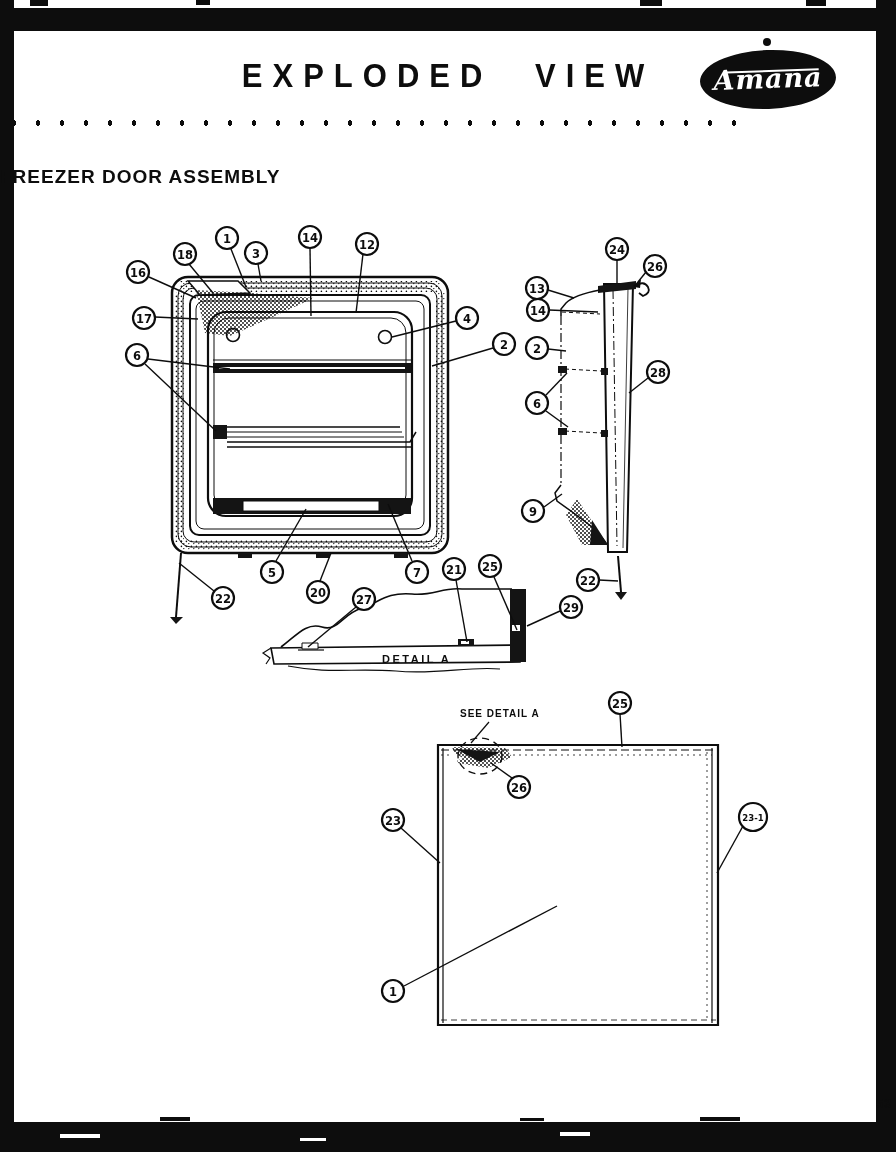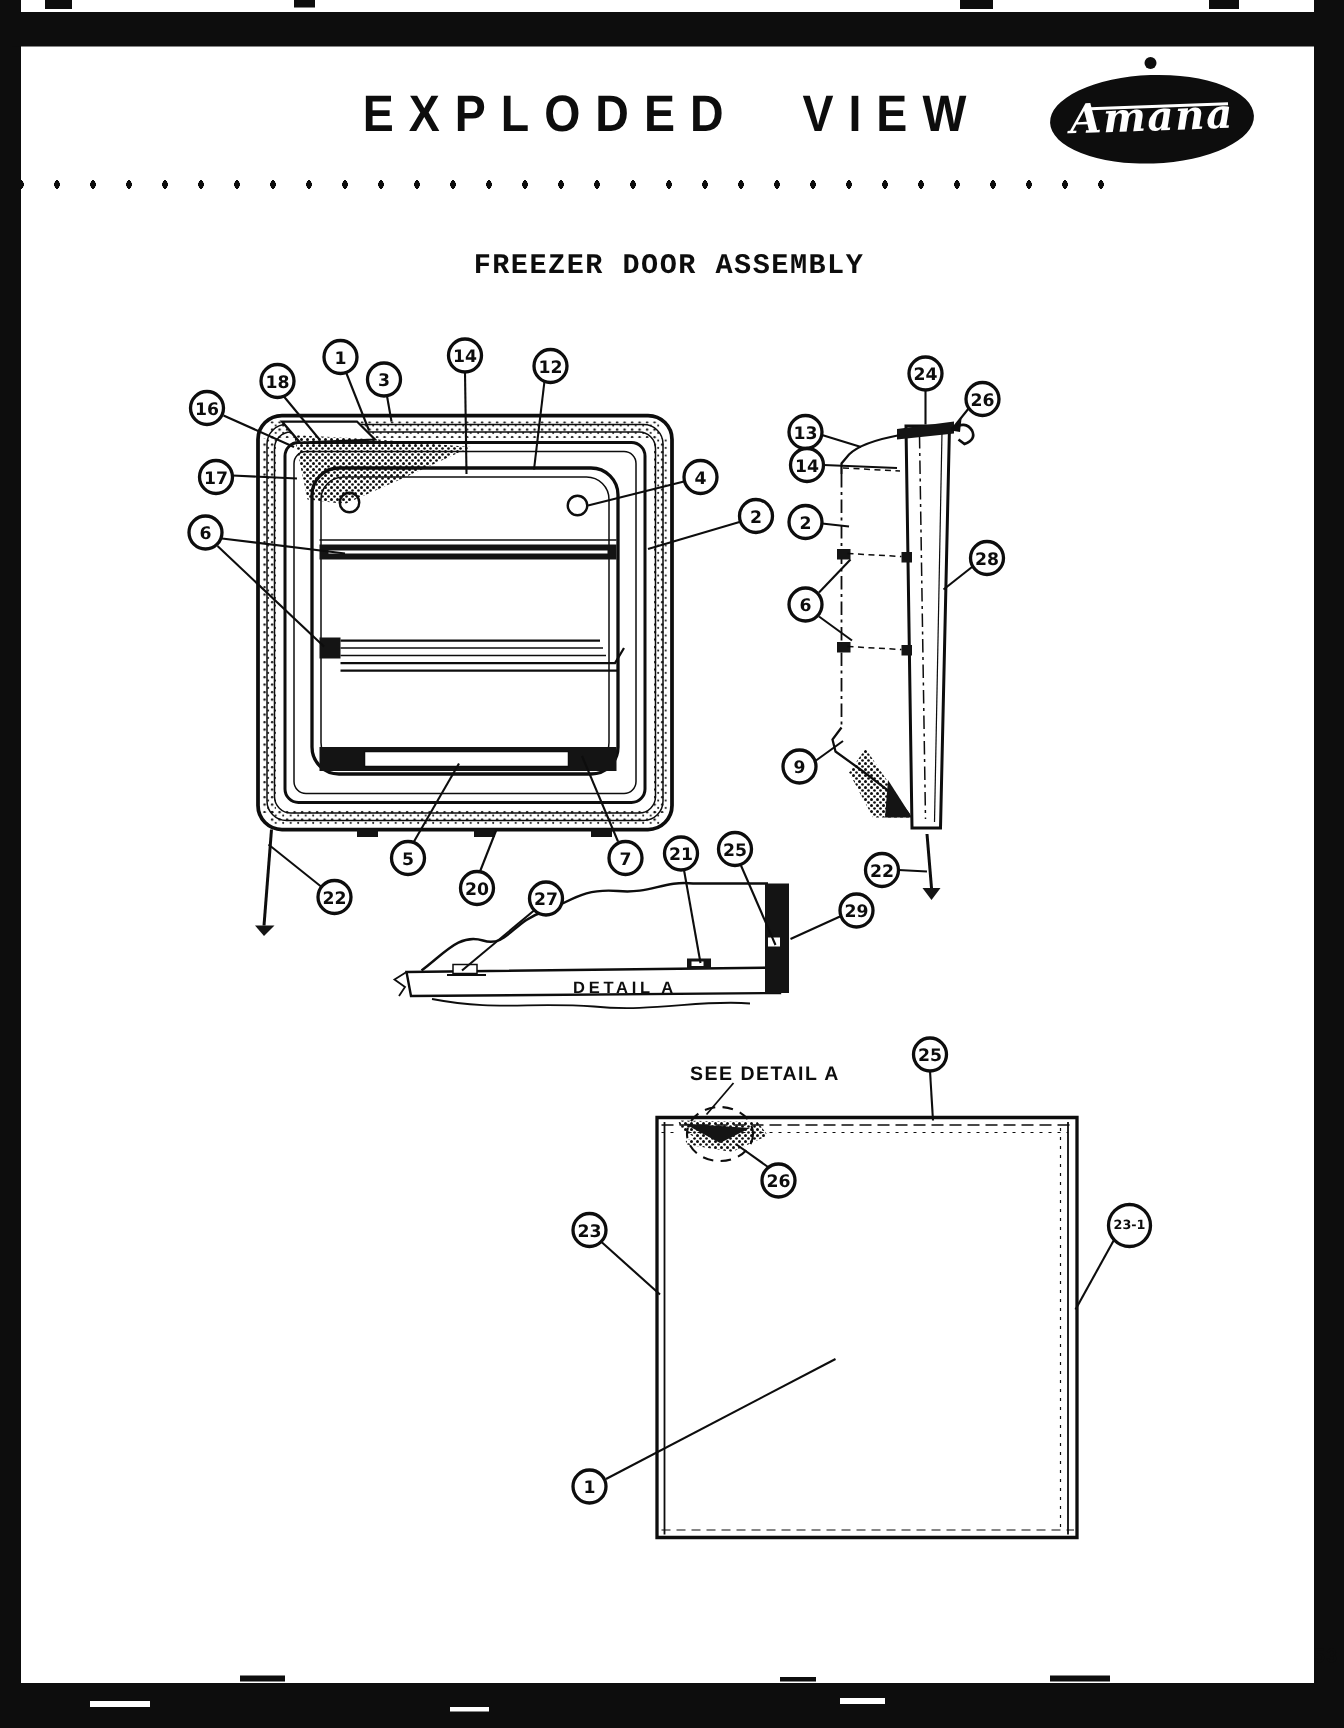"FREEZER DOOR ASSEMBLY" #subtitle { font-family: Liberation Mono, monospace -> none; text-align: center -> none }
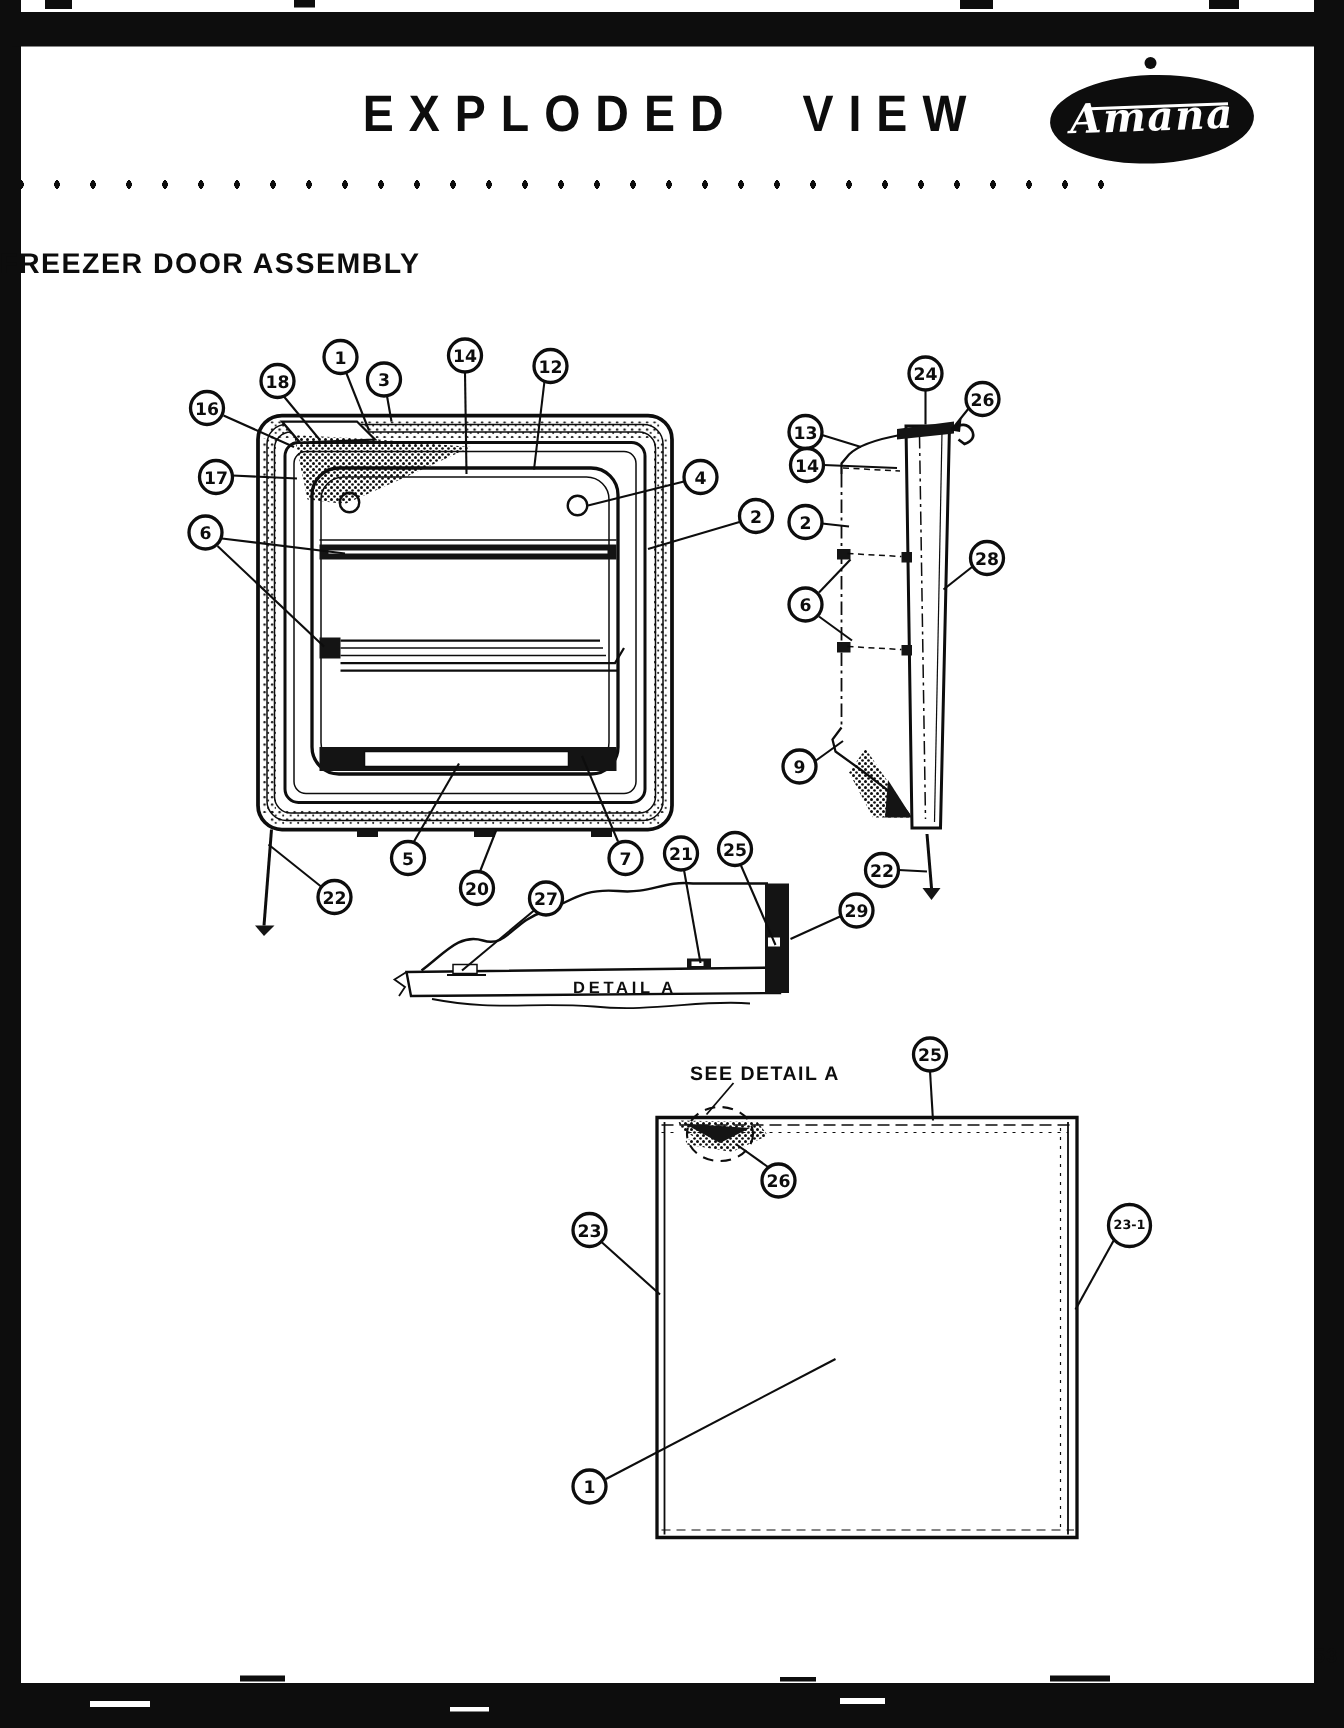"SEE DETAIL A" #see-detail-label { font-size: 13px -> 10px }
